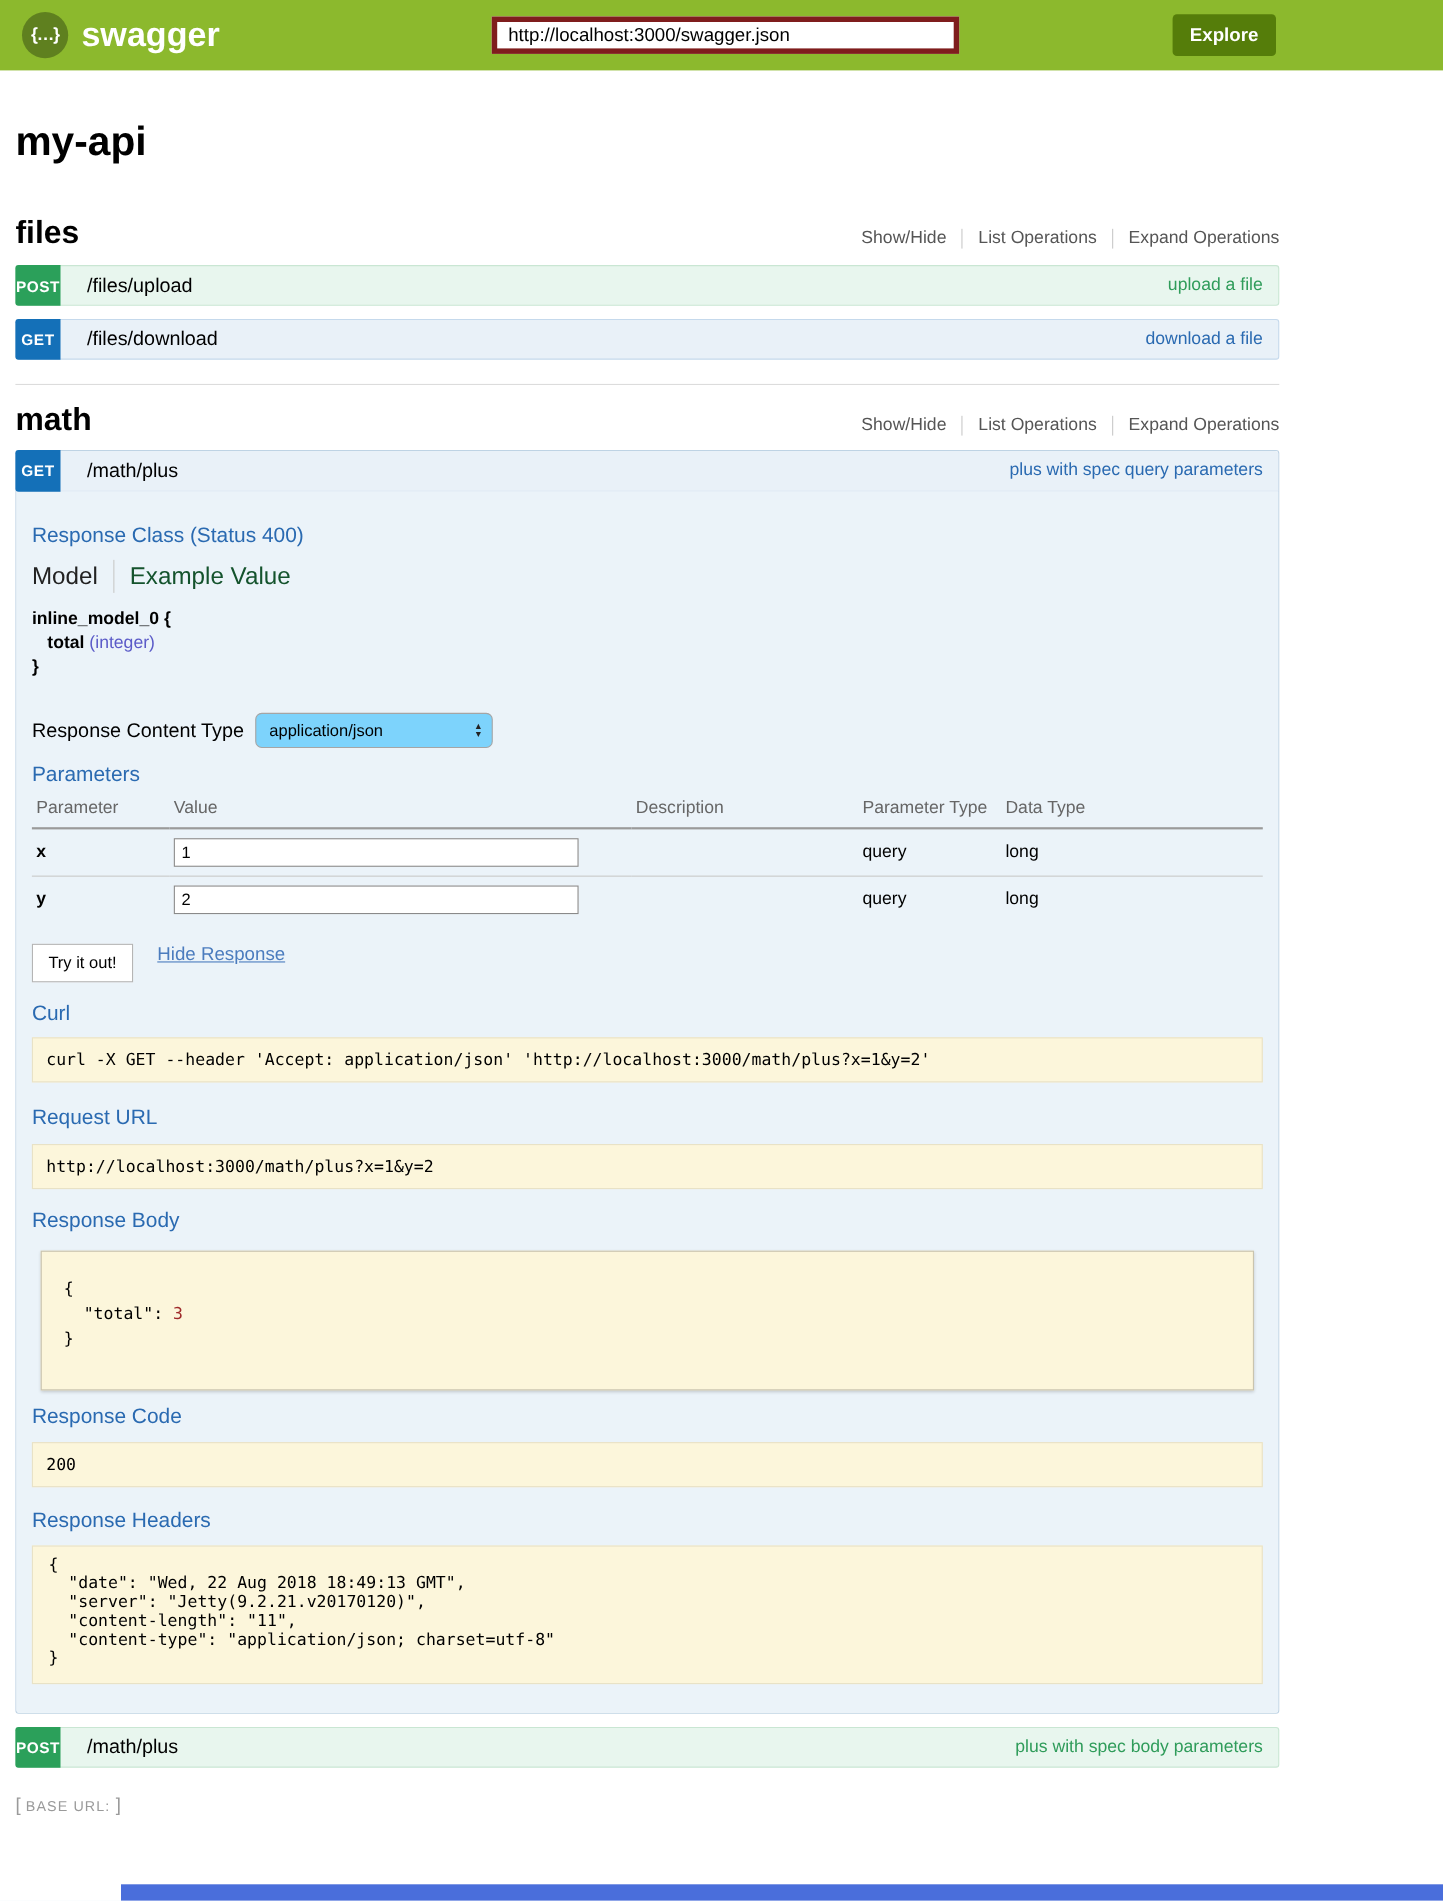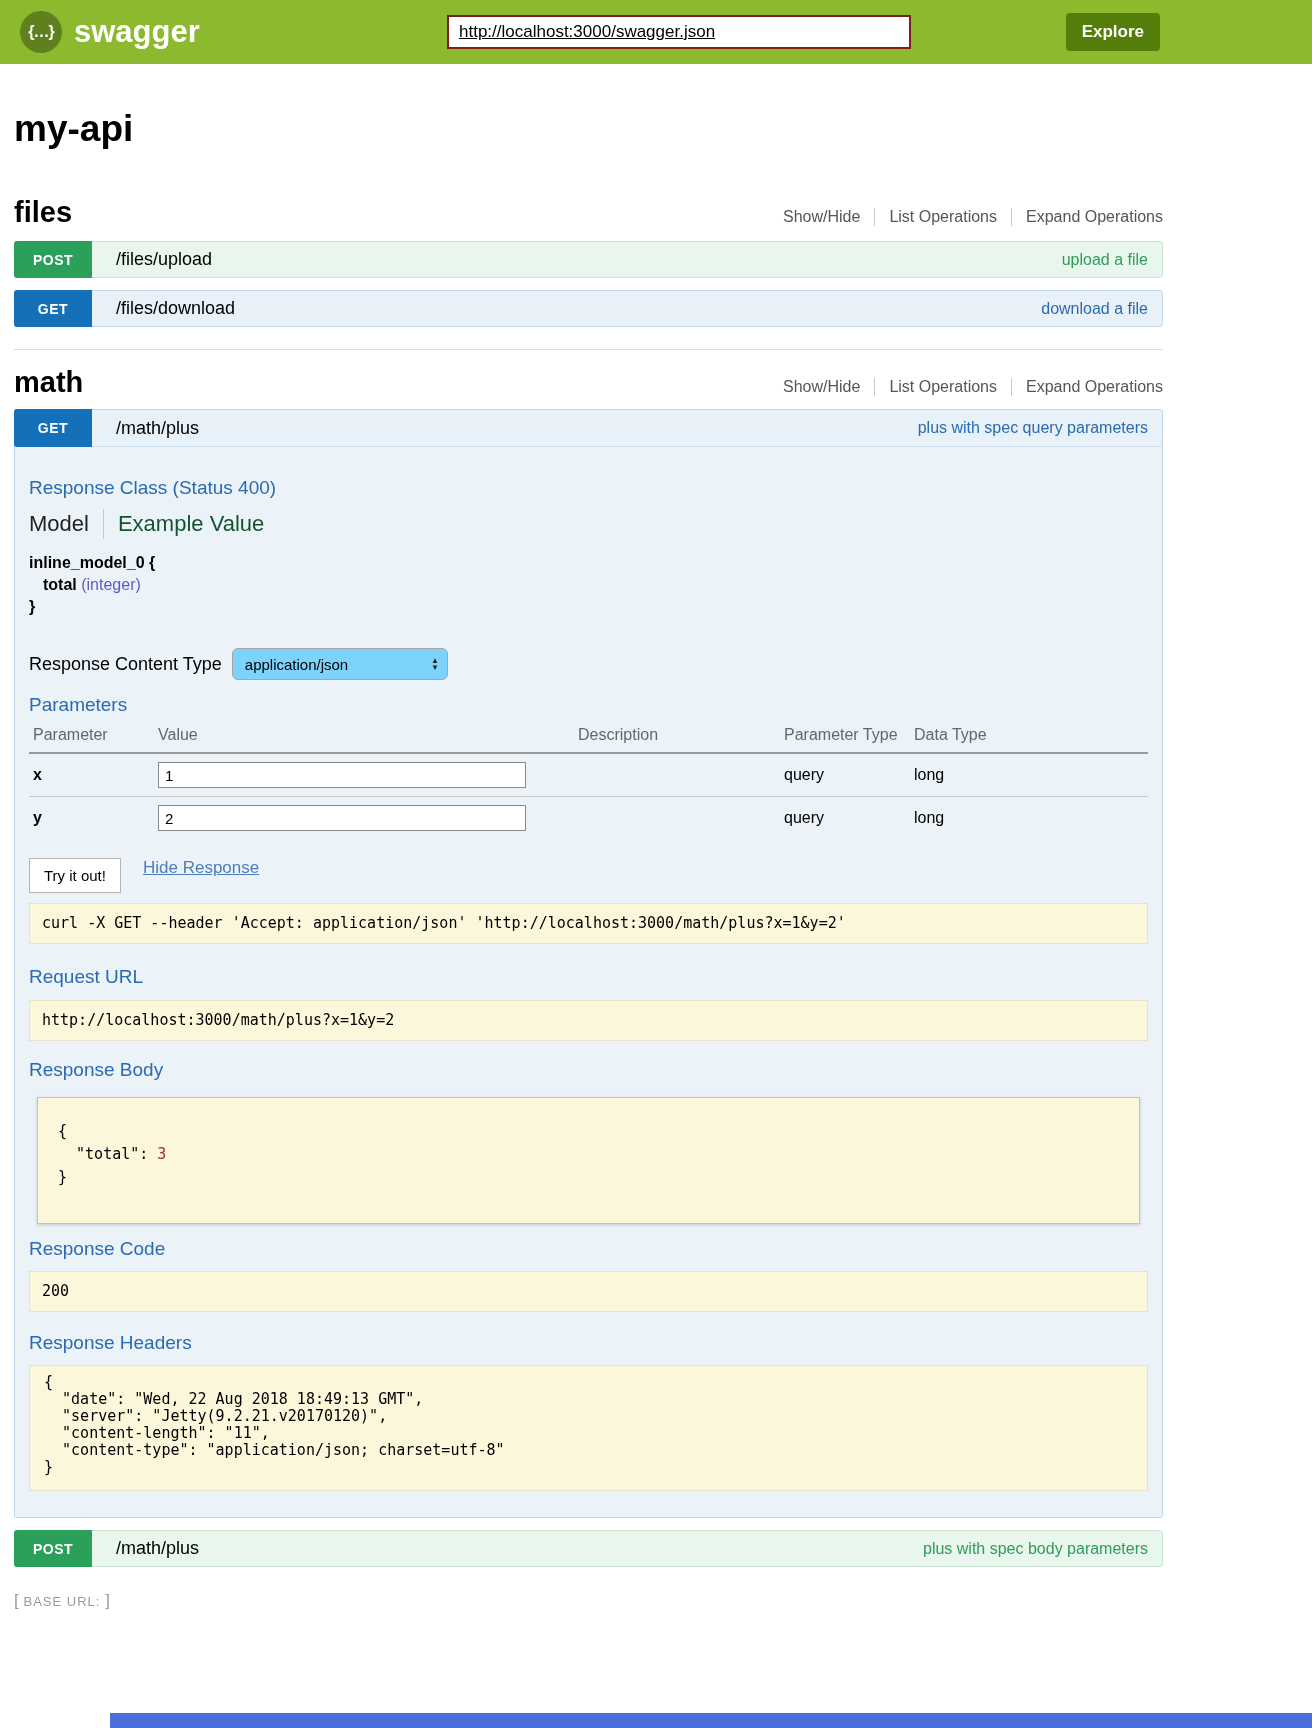"http://localhost:3000/swagger.json" .url-input { border: 2px solid #7f1d1d -> 5px solid #7f1d1d; text-decoration: underline -> none; width: 464px -> 425px }
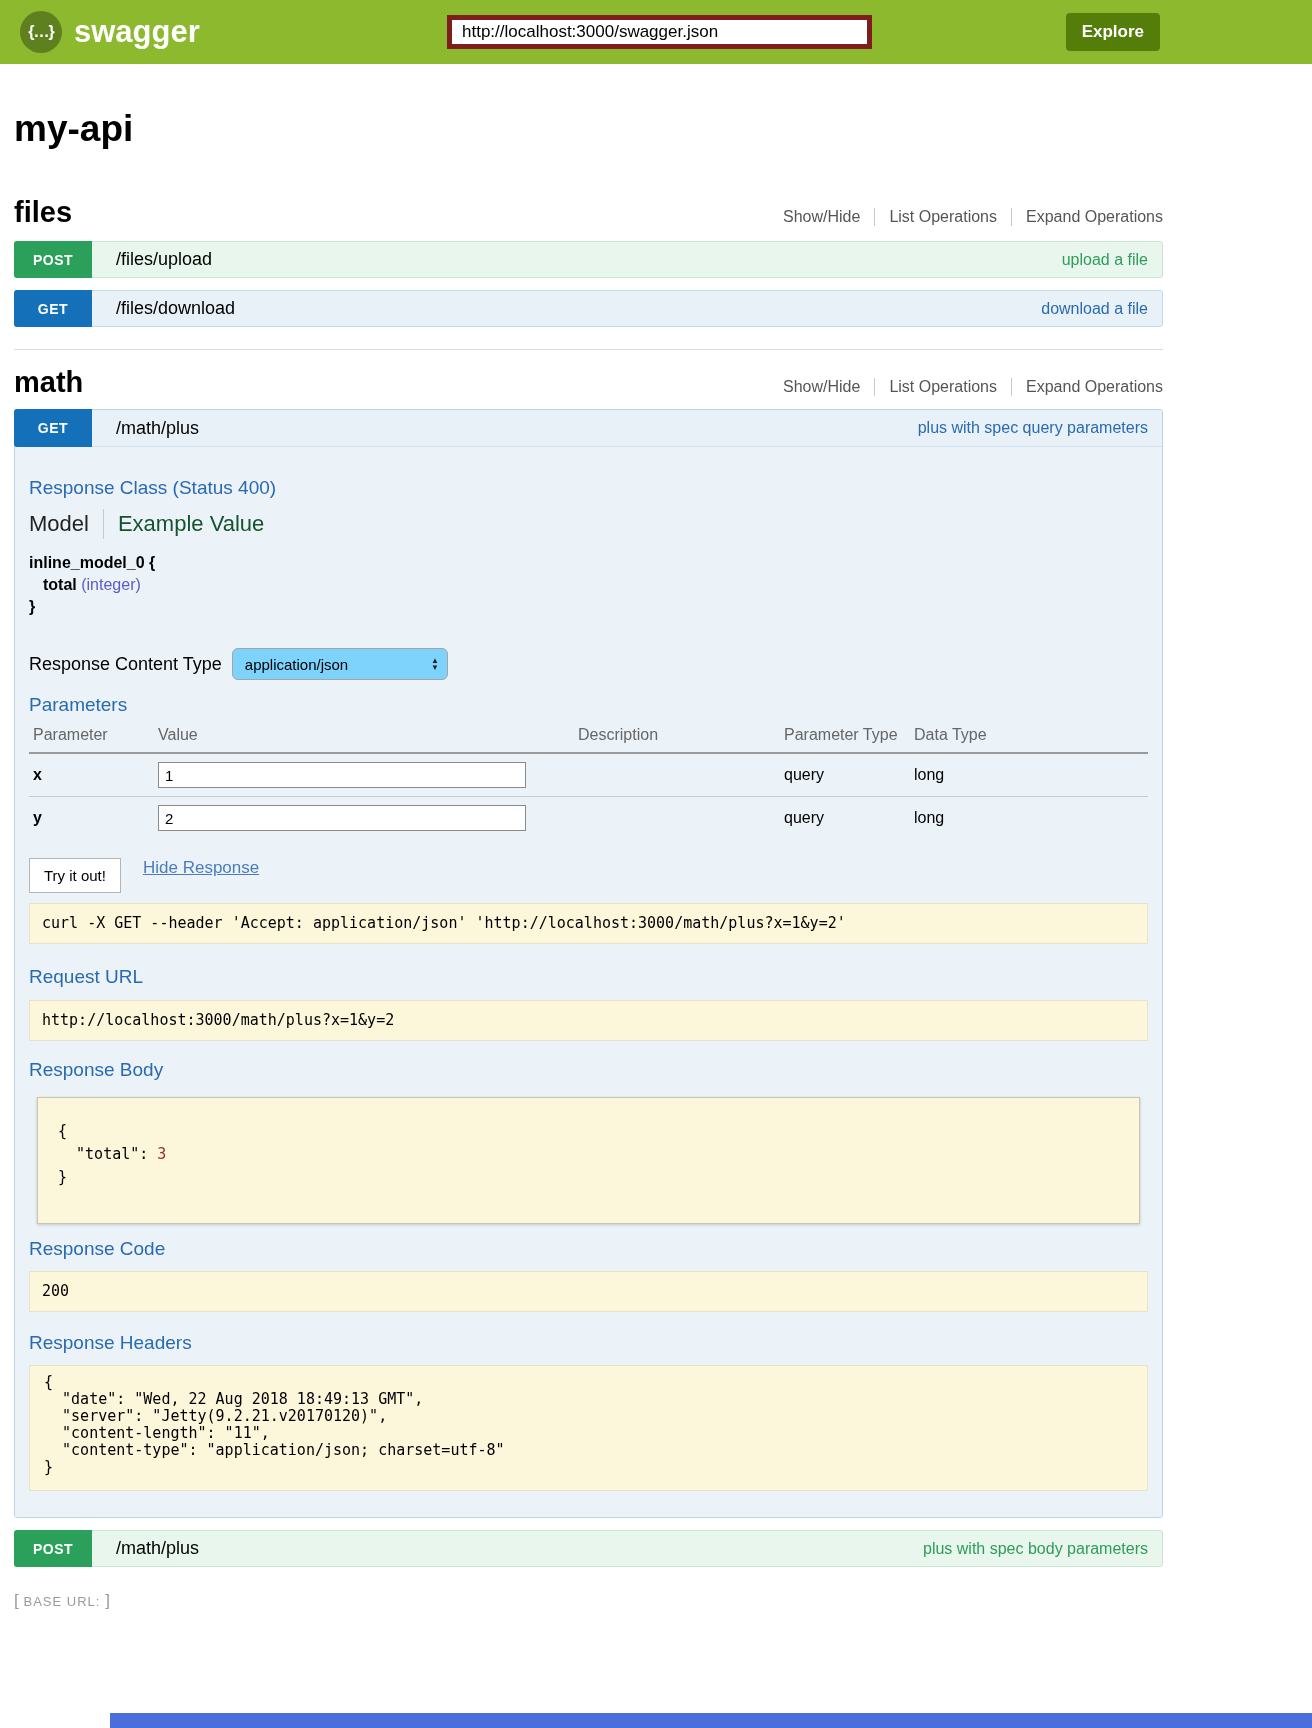"POST" .badge { width: 78px -> 41px }
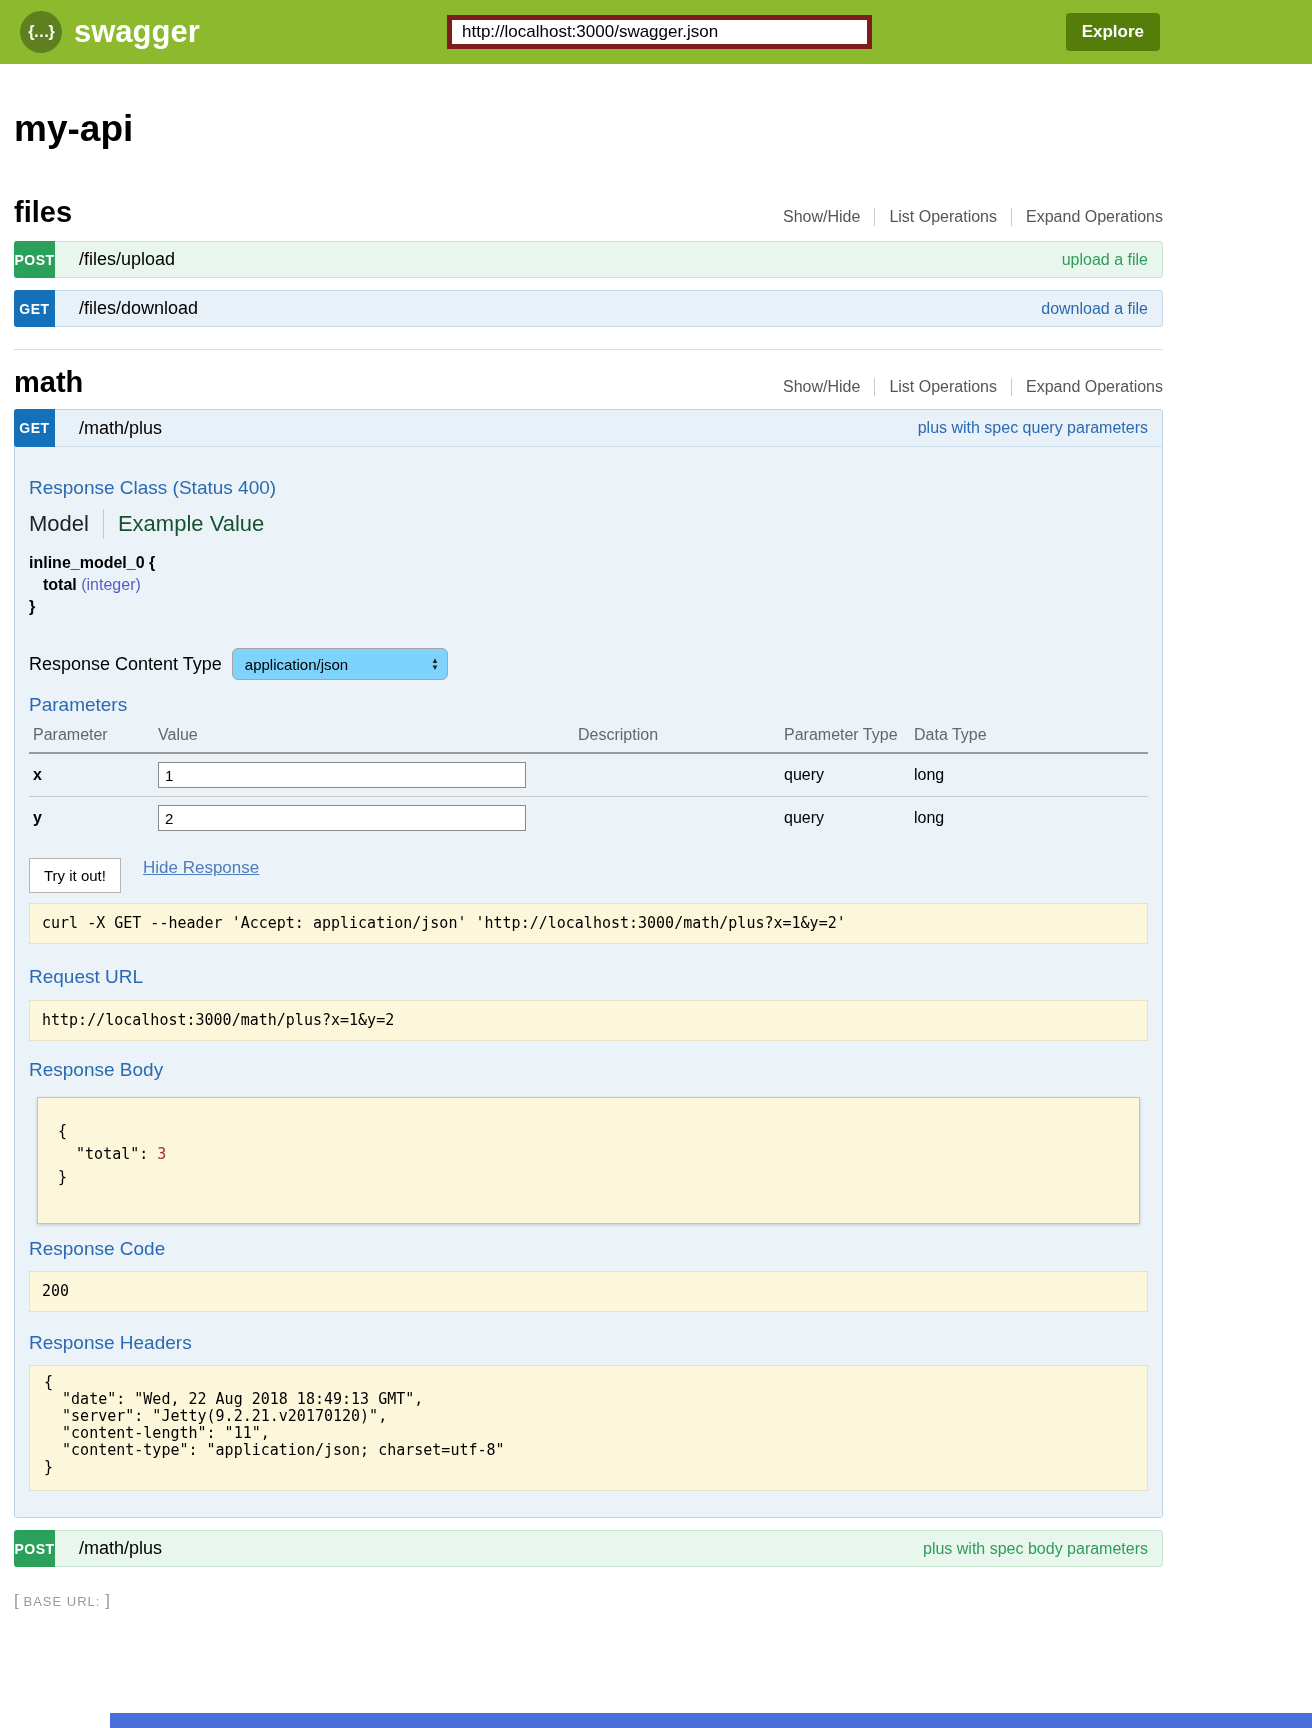"Curl" h4.blue-h { html: none -> <h4>Curl</h4> }
